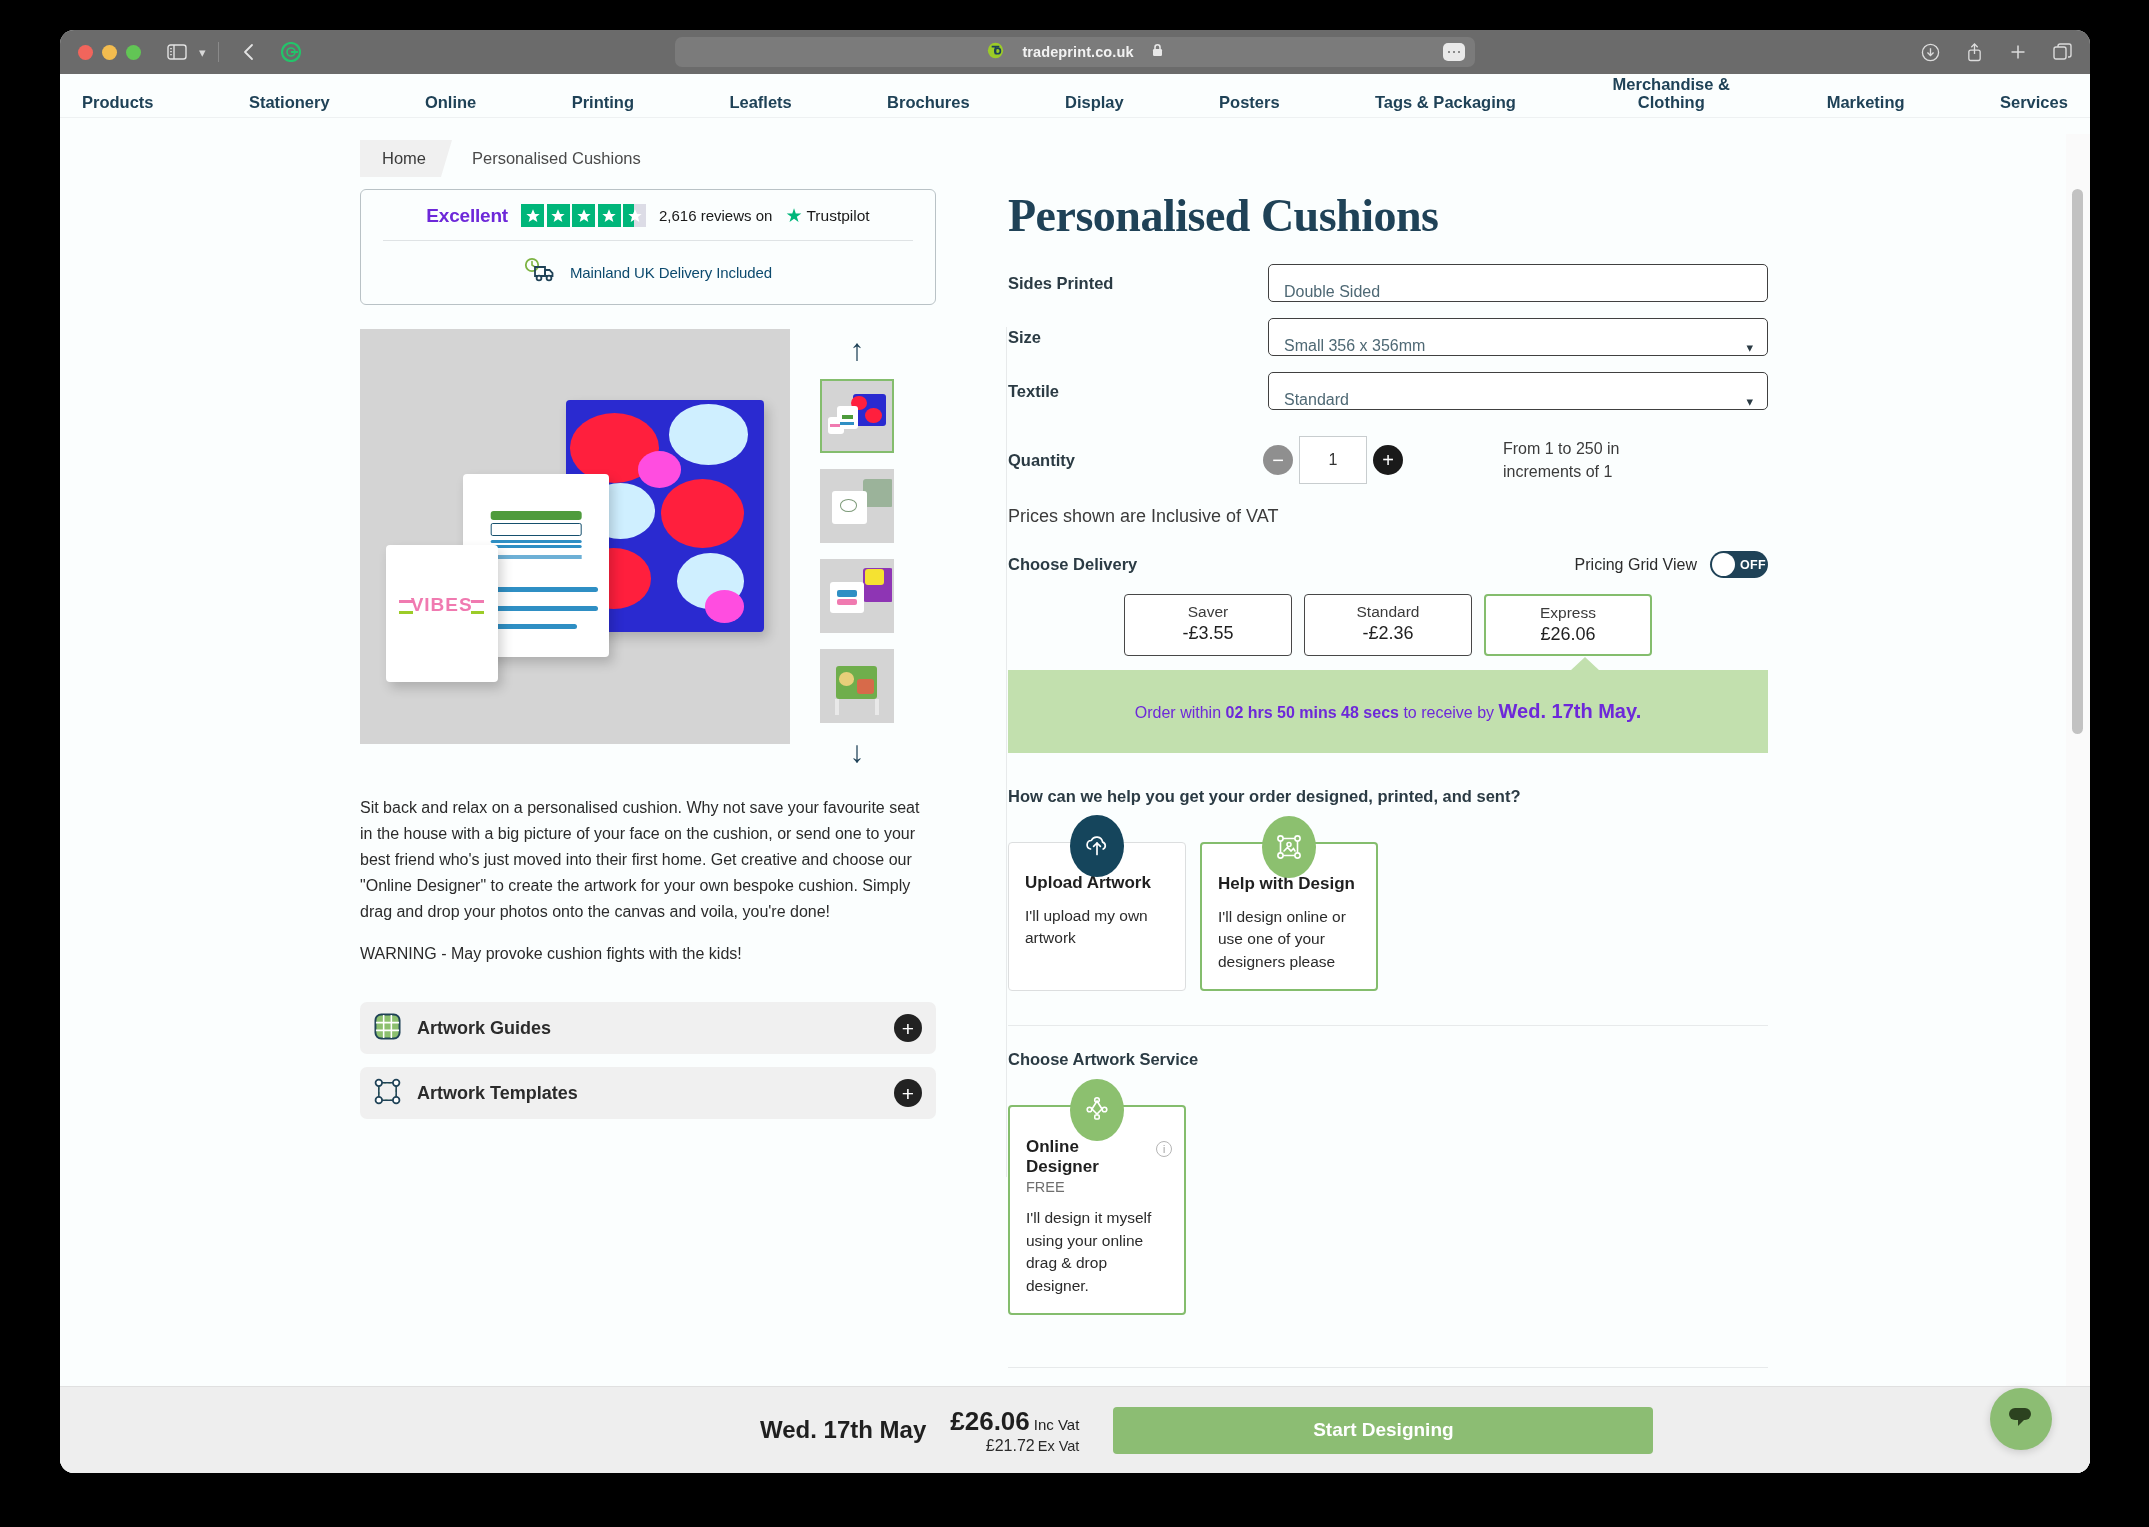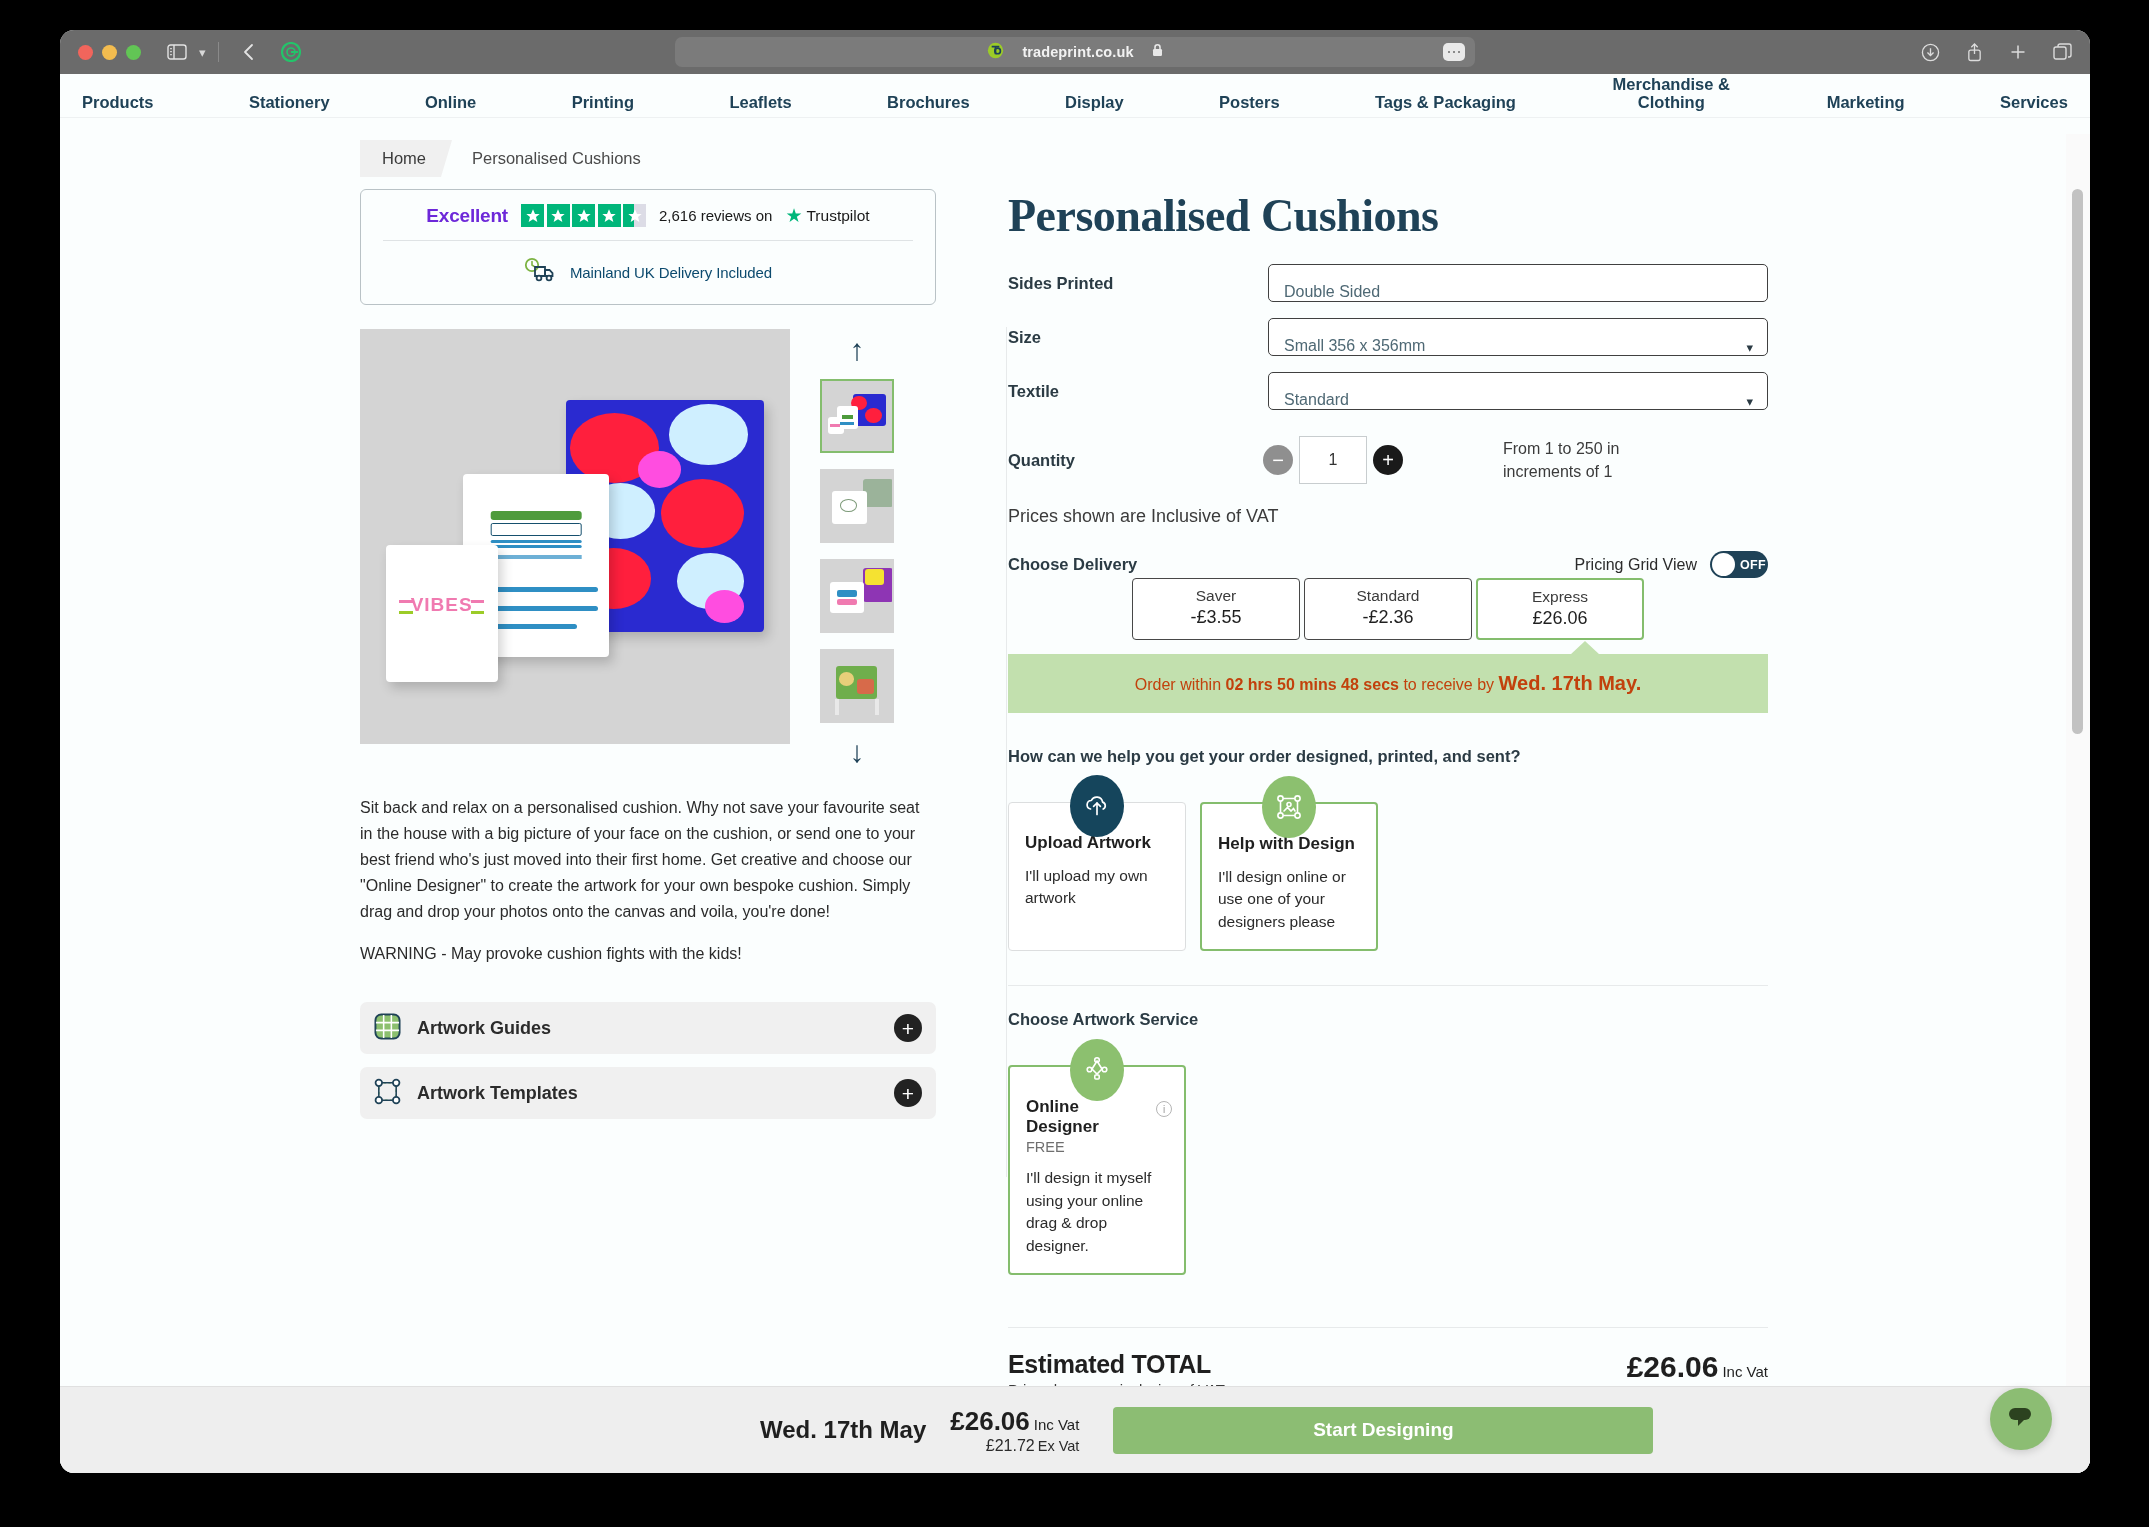"Saver" .delivopts { gap: 4px -> 12px; margin-top: none -> 16px }
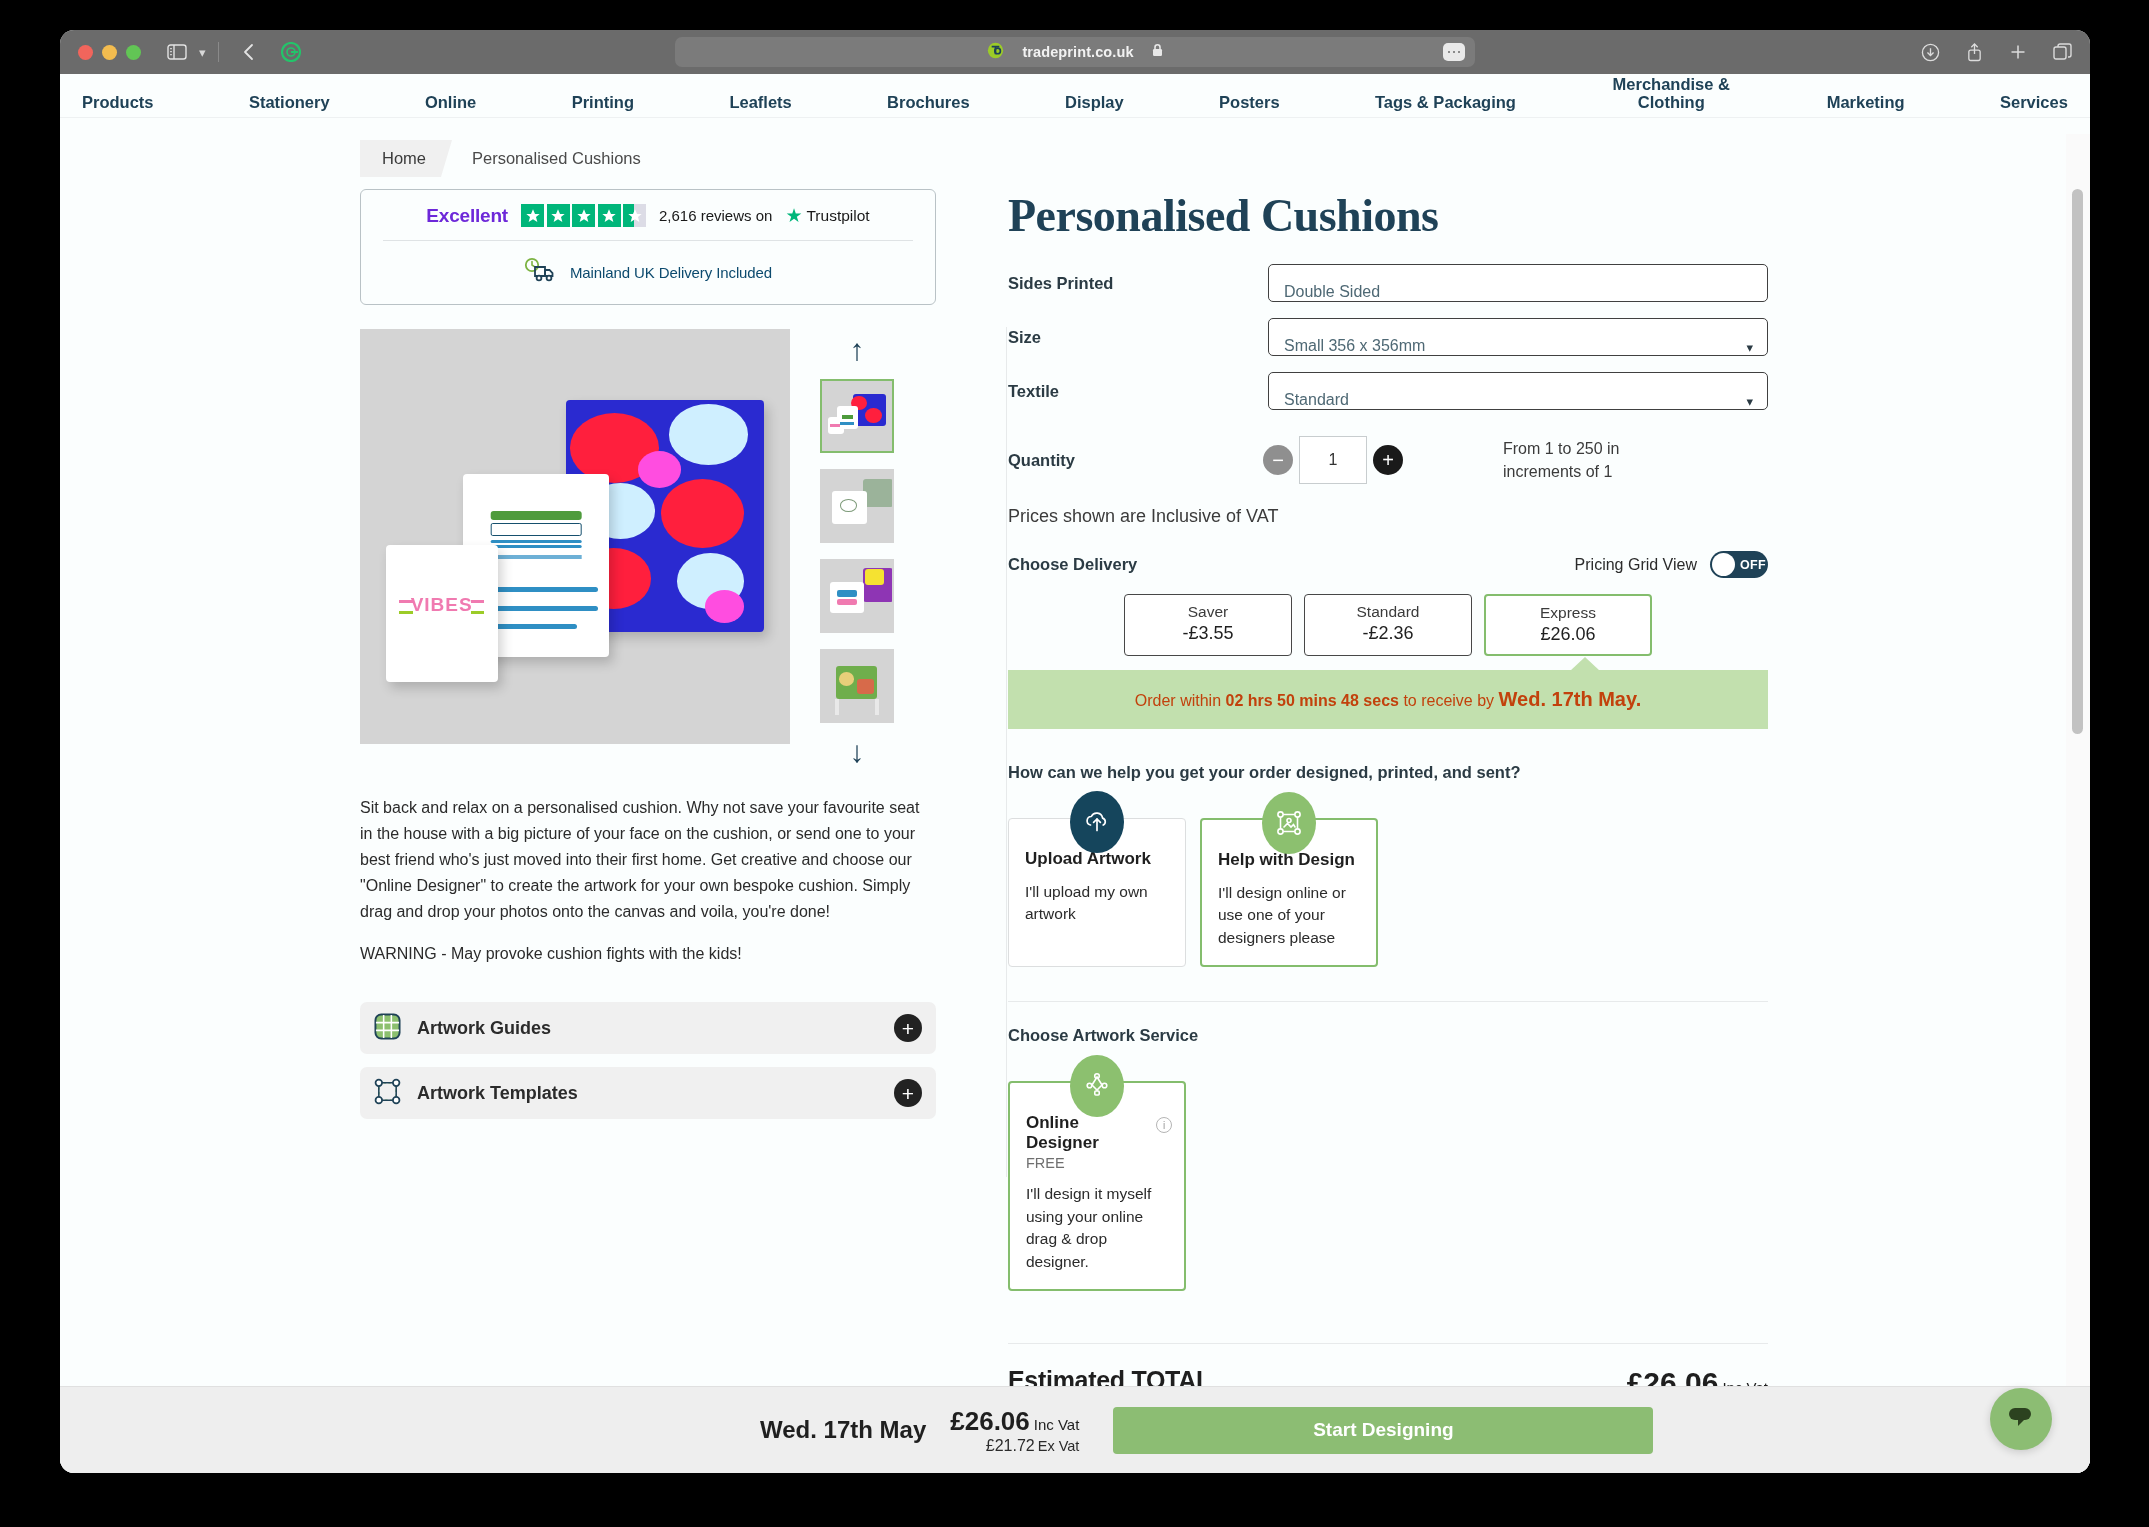"Order within 02 hrs 50" .banner { color: #c2410c -> #6d28d9; padding: 18px 0 -> 30px 0 }
